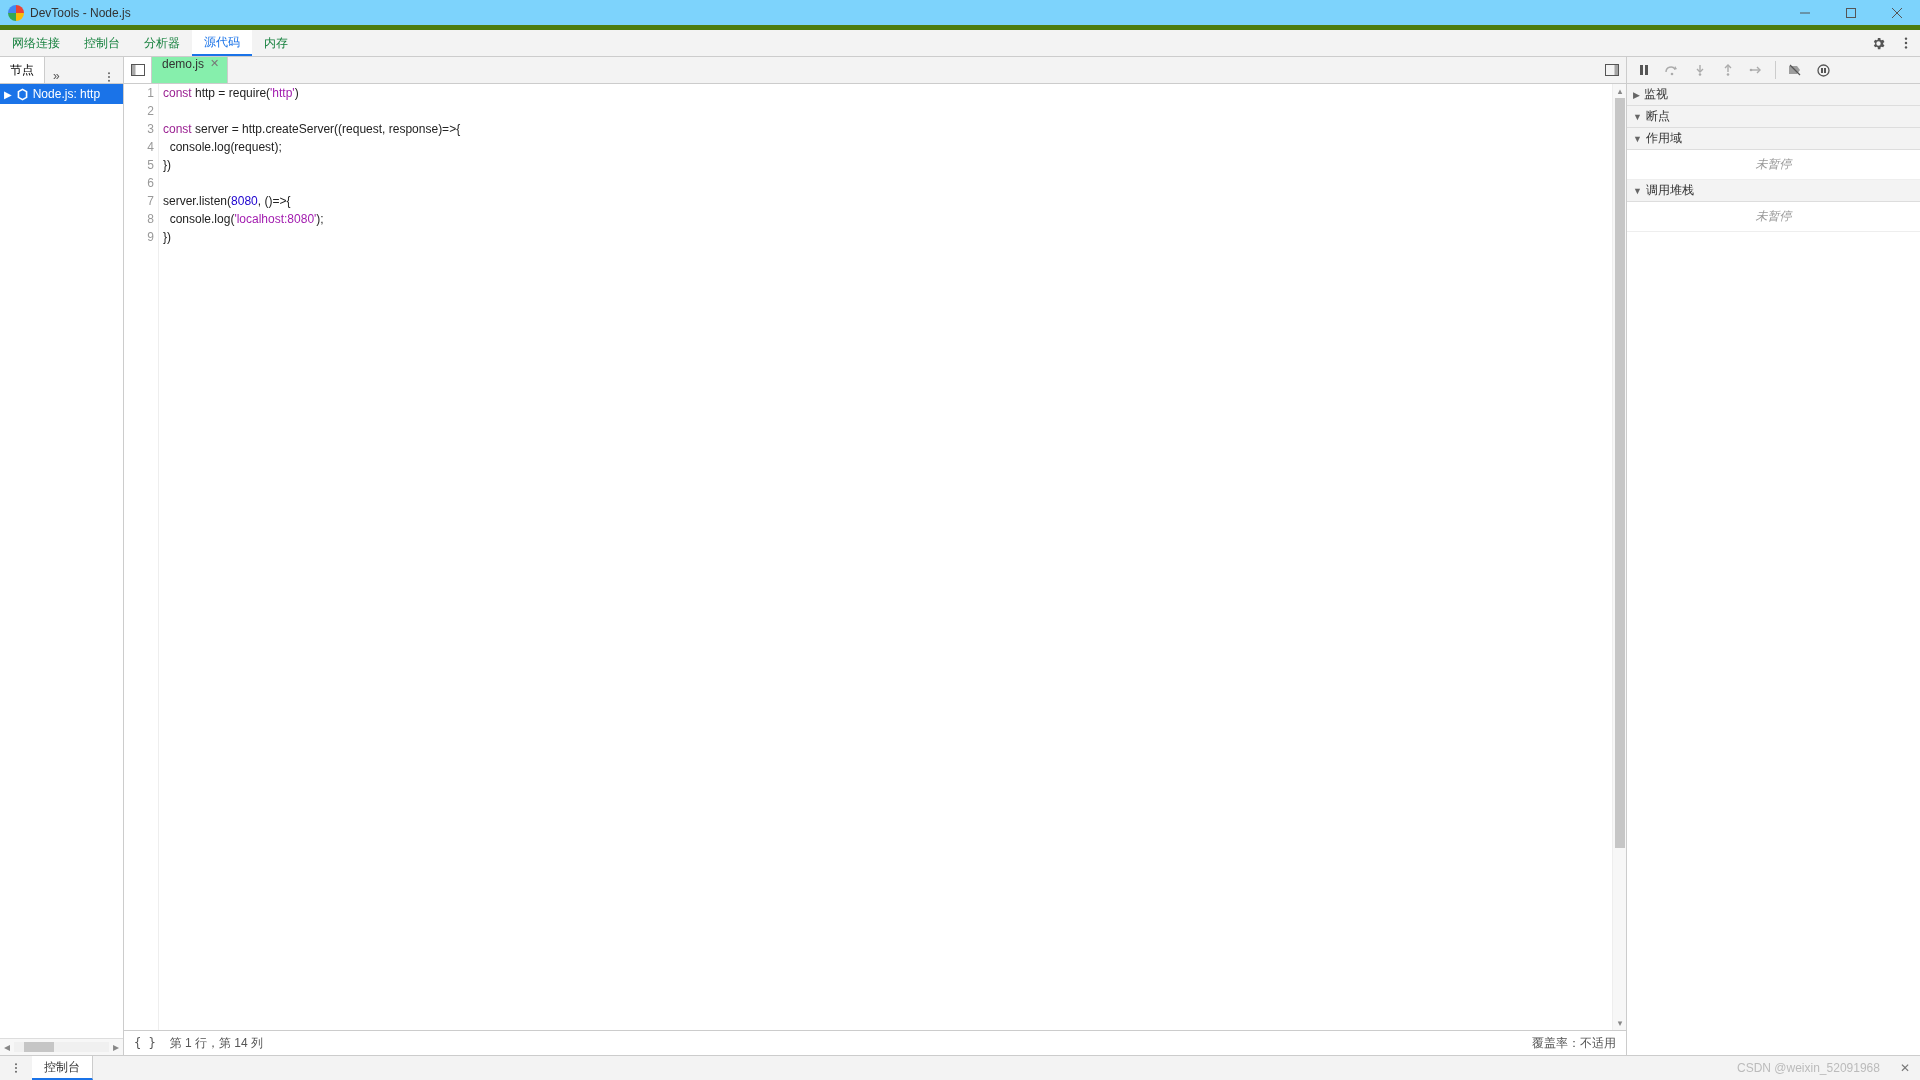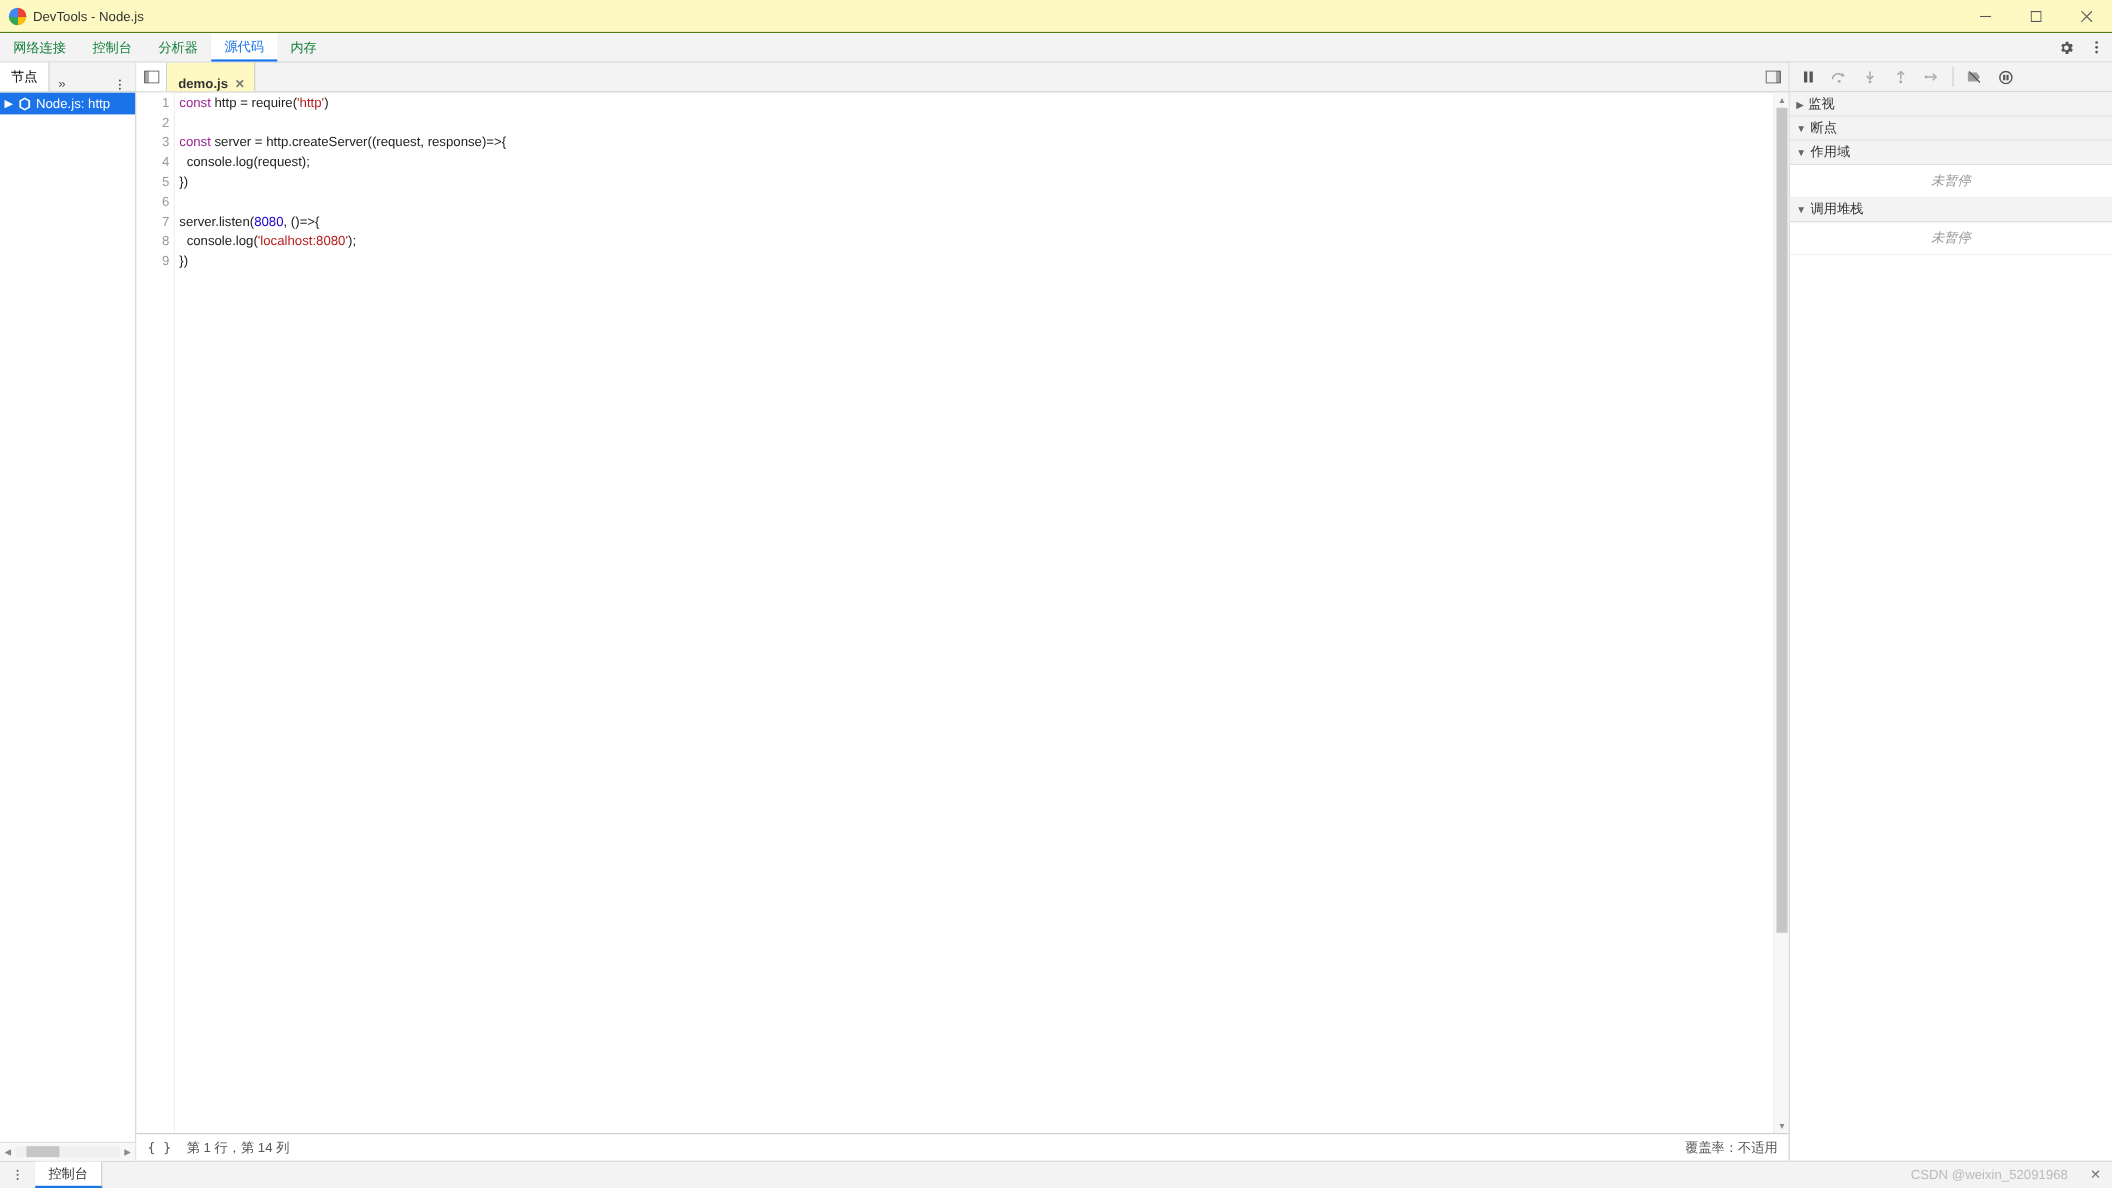"DevTools - Node.js" .titlebar { background: #fef9c3 -> #7dd3fc; border-bottom: 1px solid #4d7c0f -> 5px solid #4d7c0f }
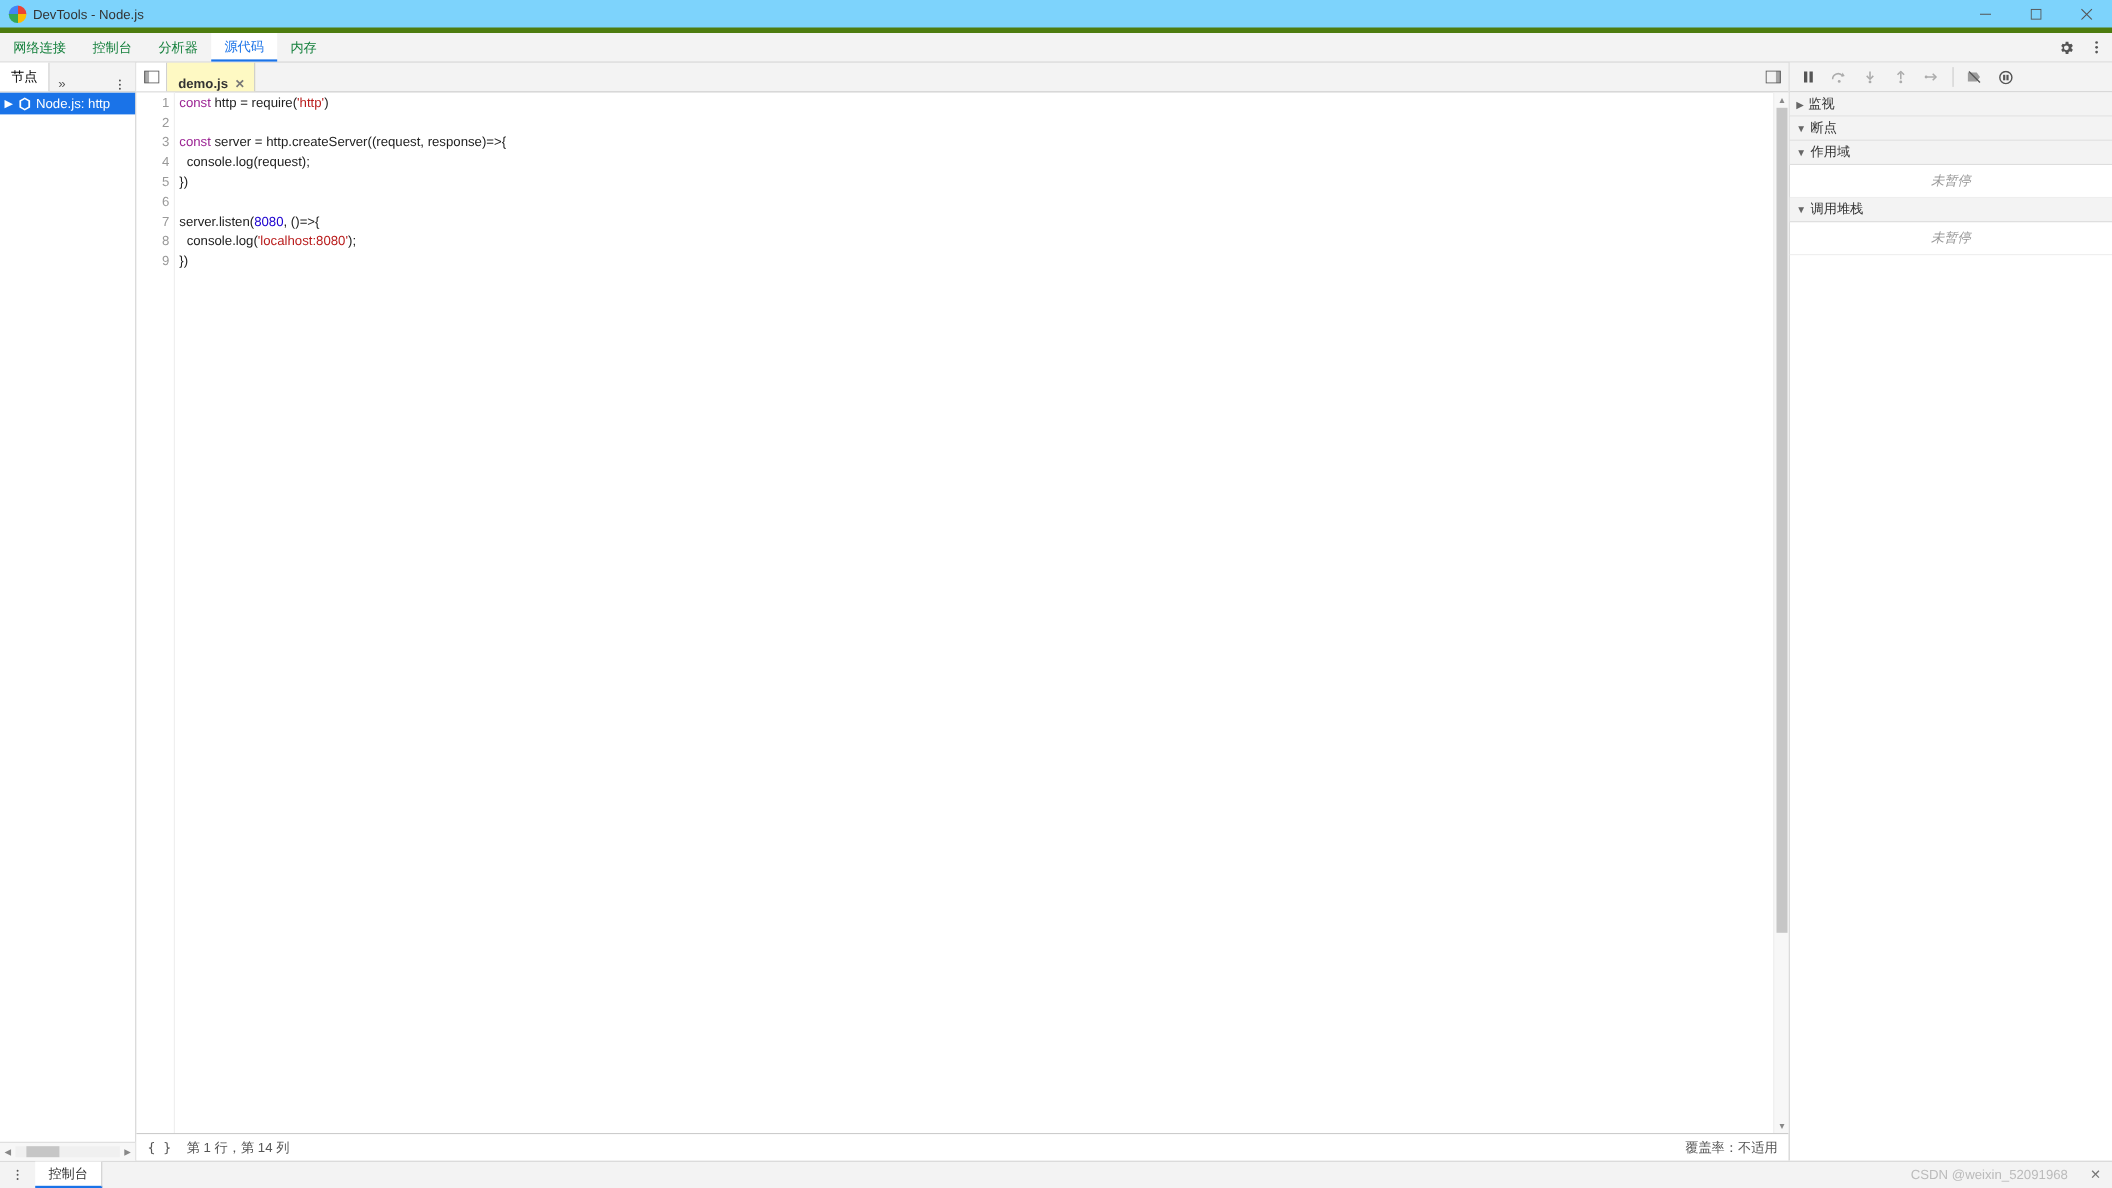"demo.js" .filetabs .ftab { align-items: flex-end -> flex-start; background: #fef9c3 -> #86efac; font-weight: bold -> none }
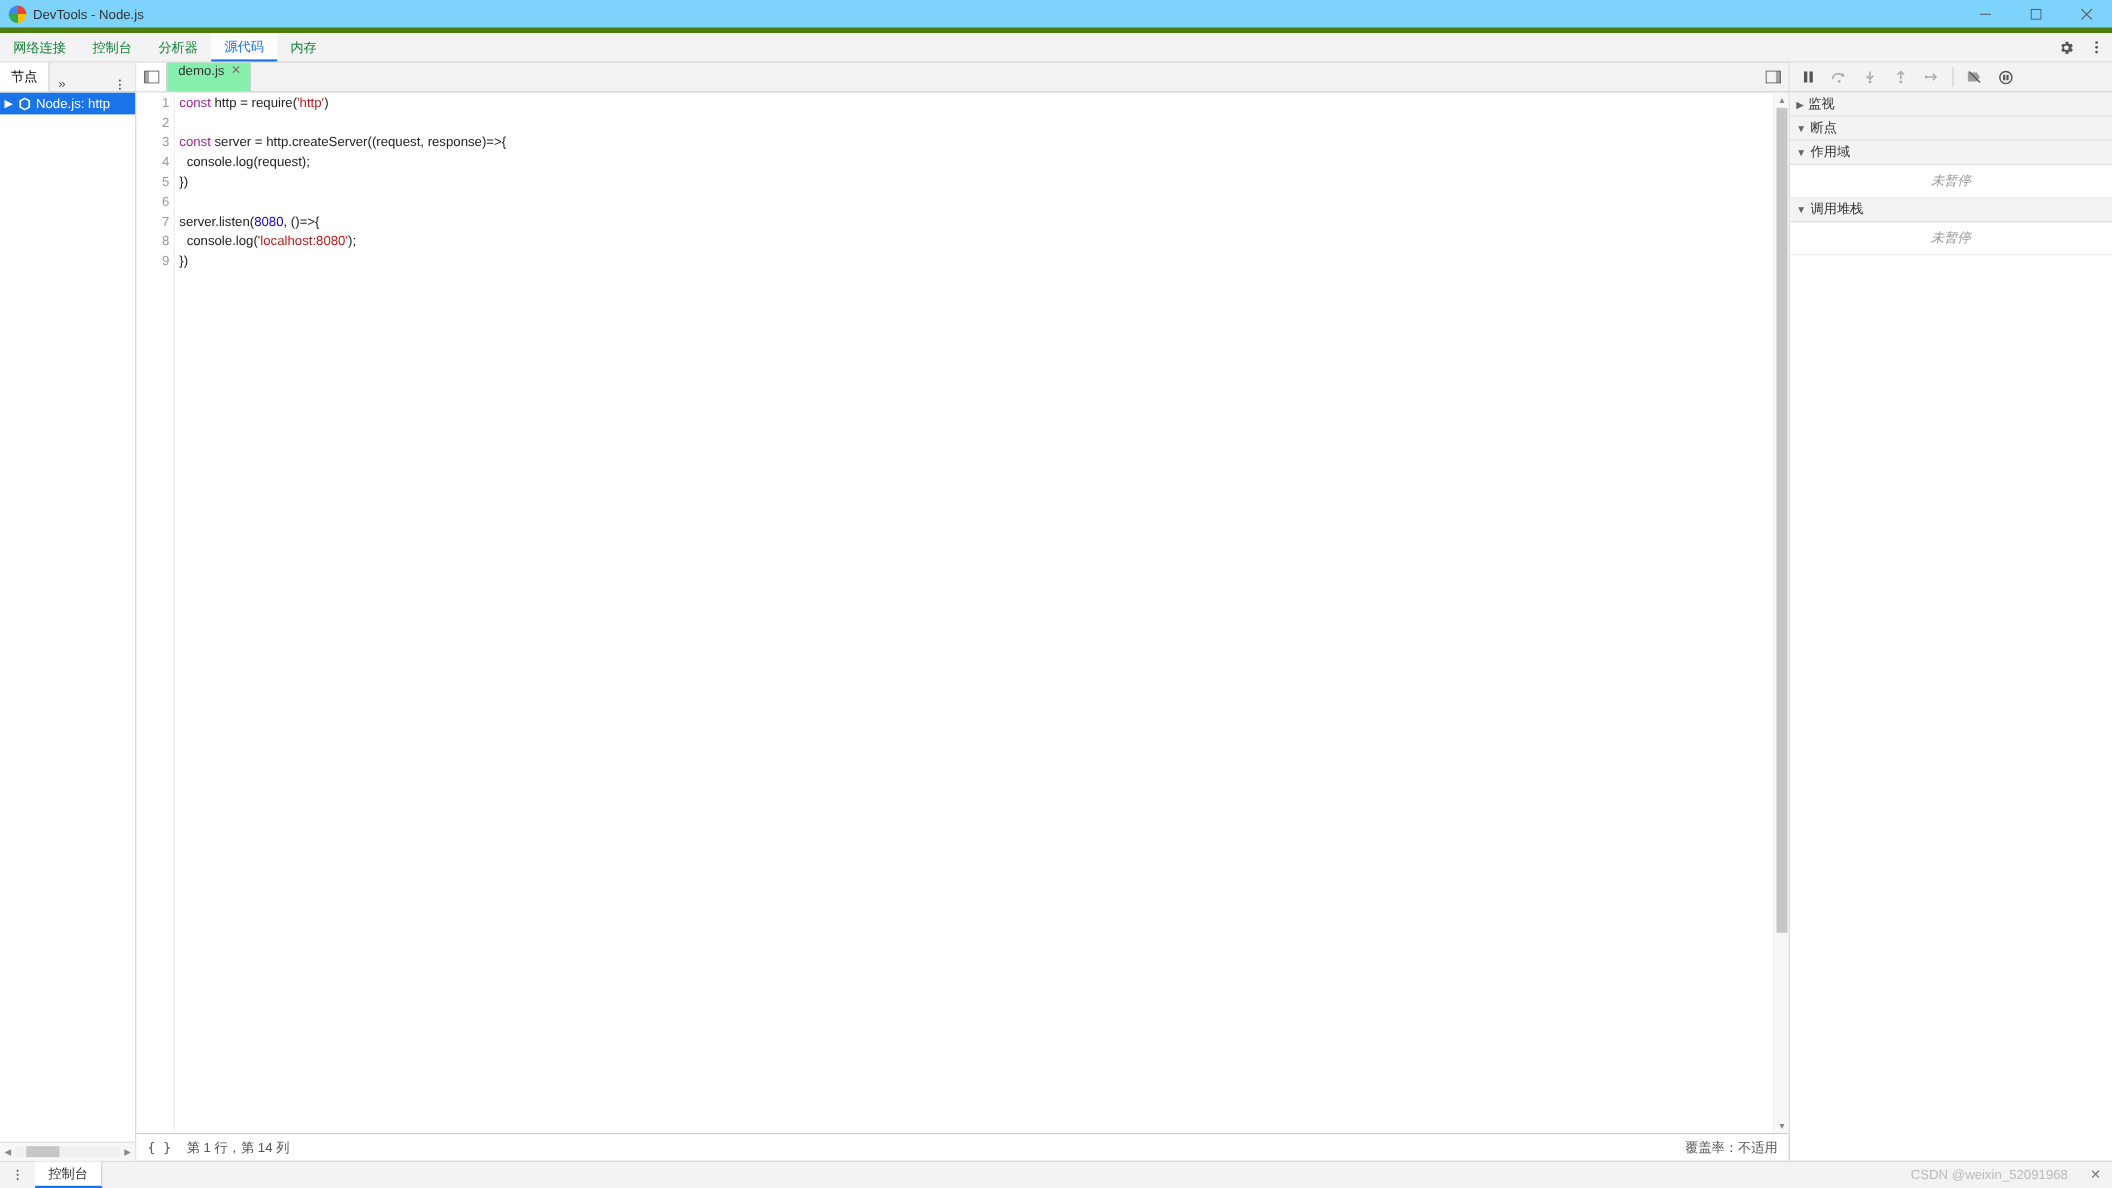"'http'" .tok-str { color: #b91c1c -> #a21caf }
